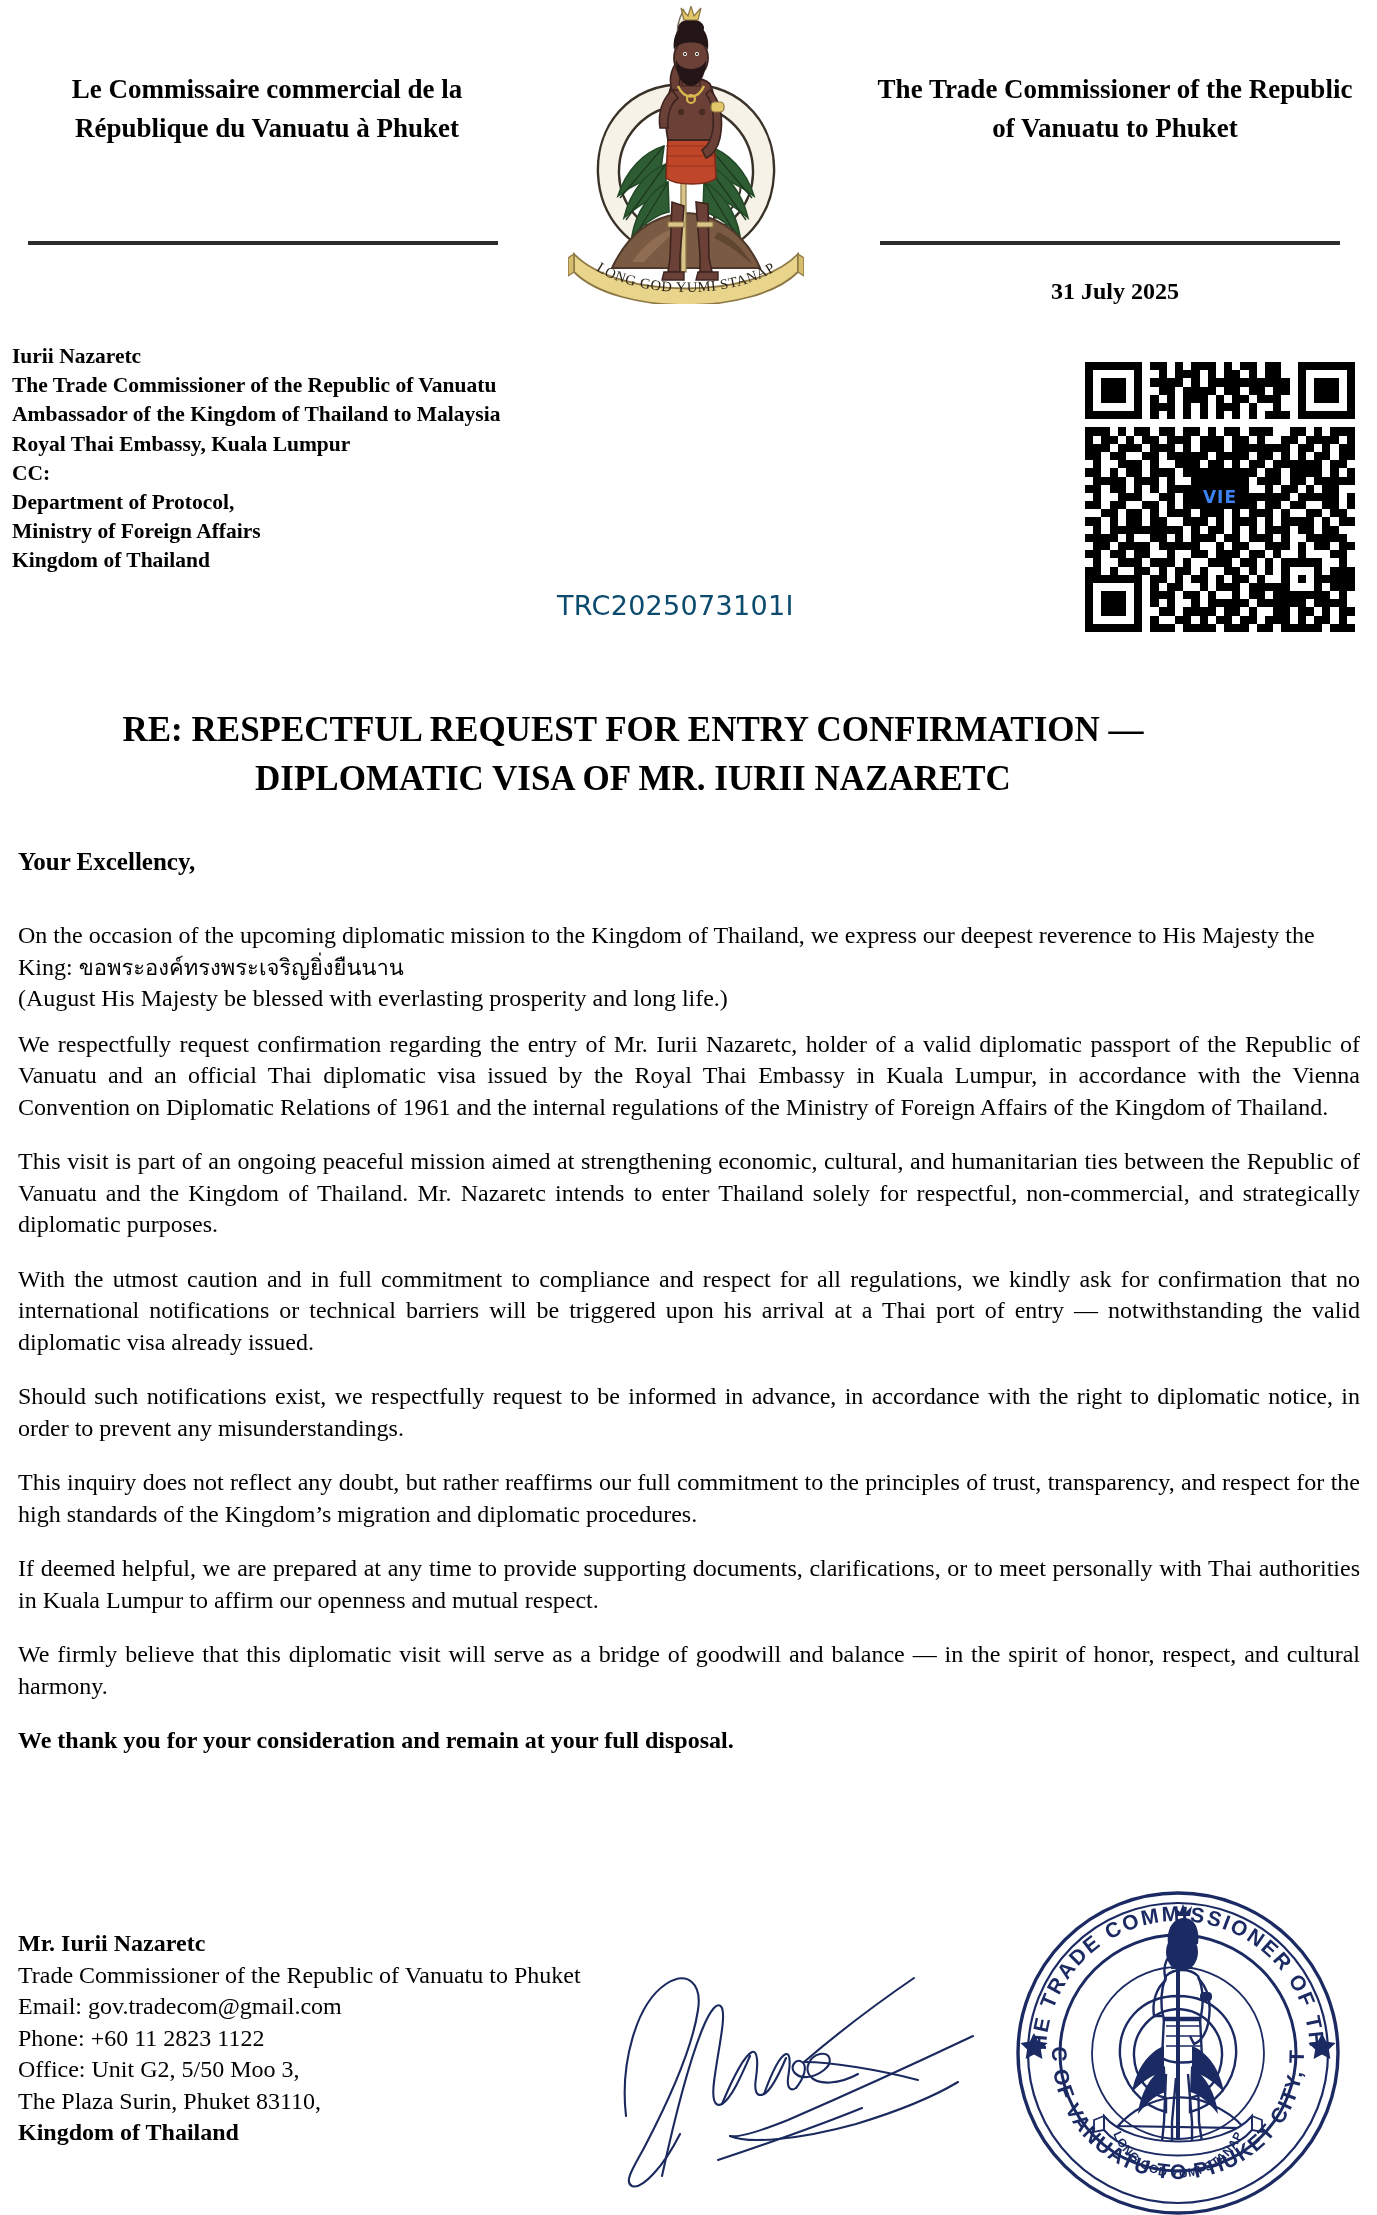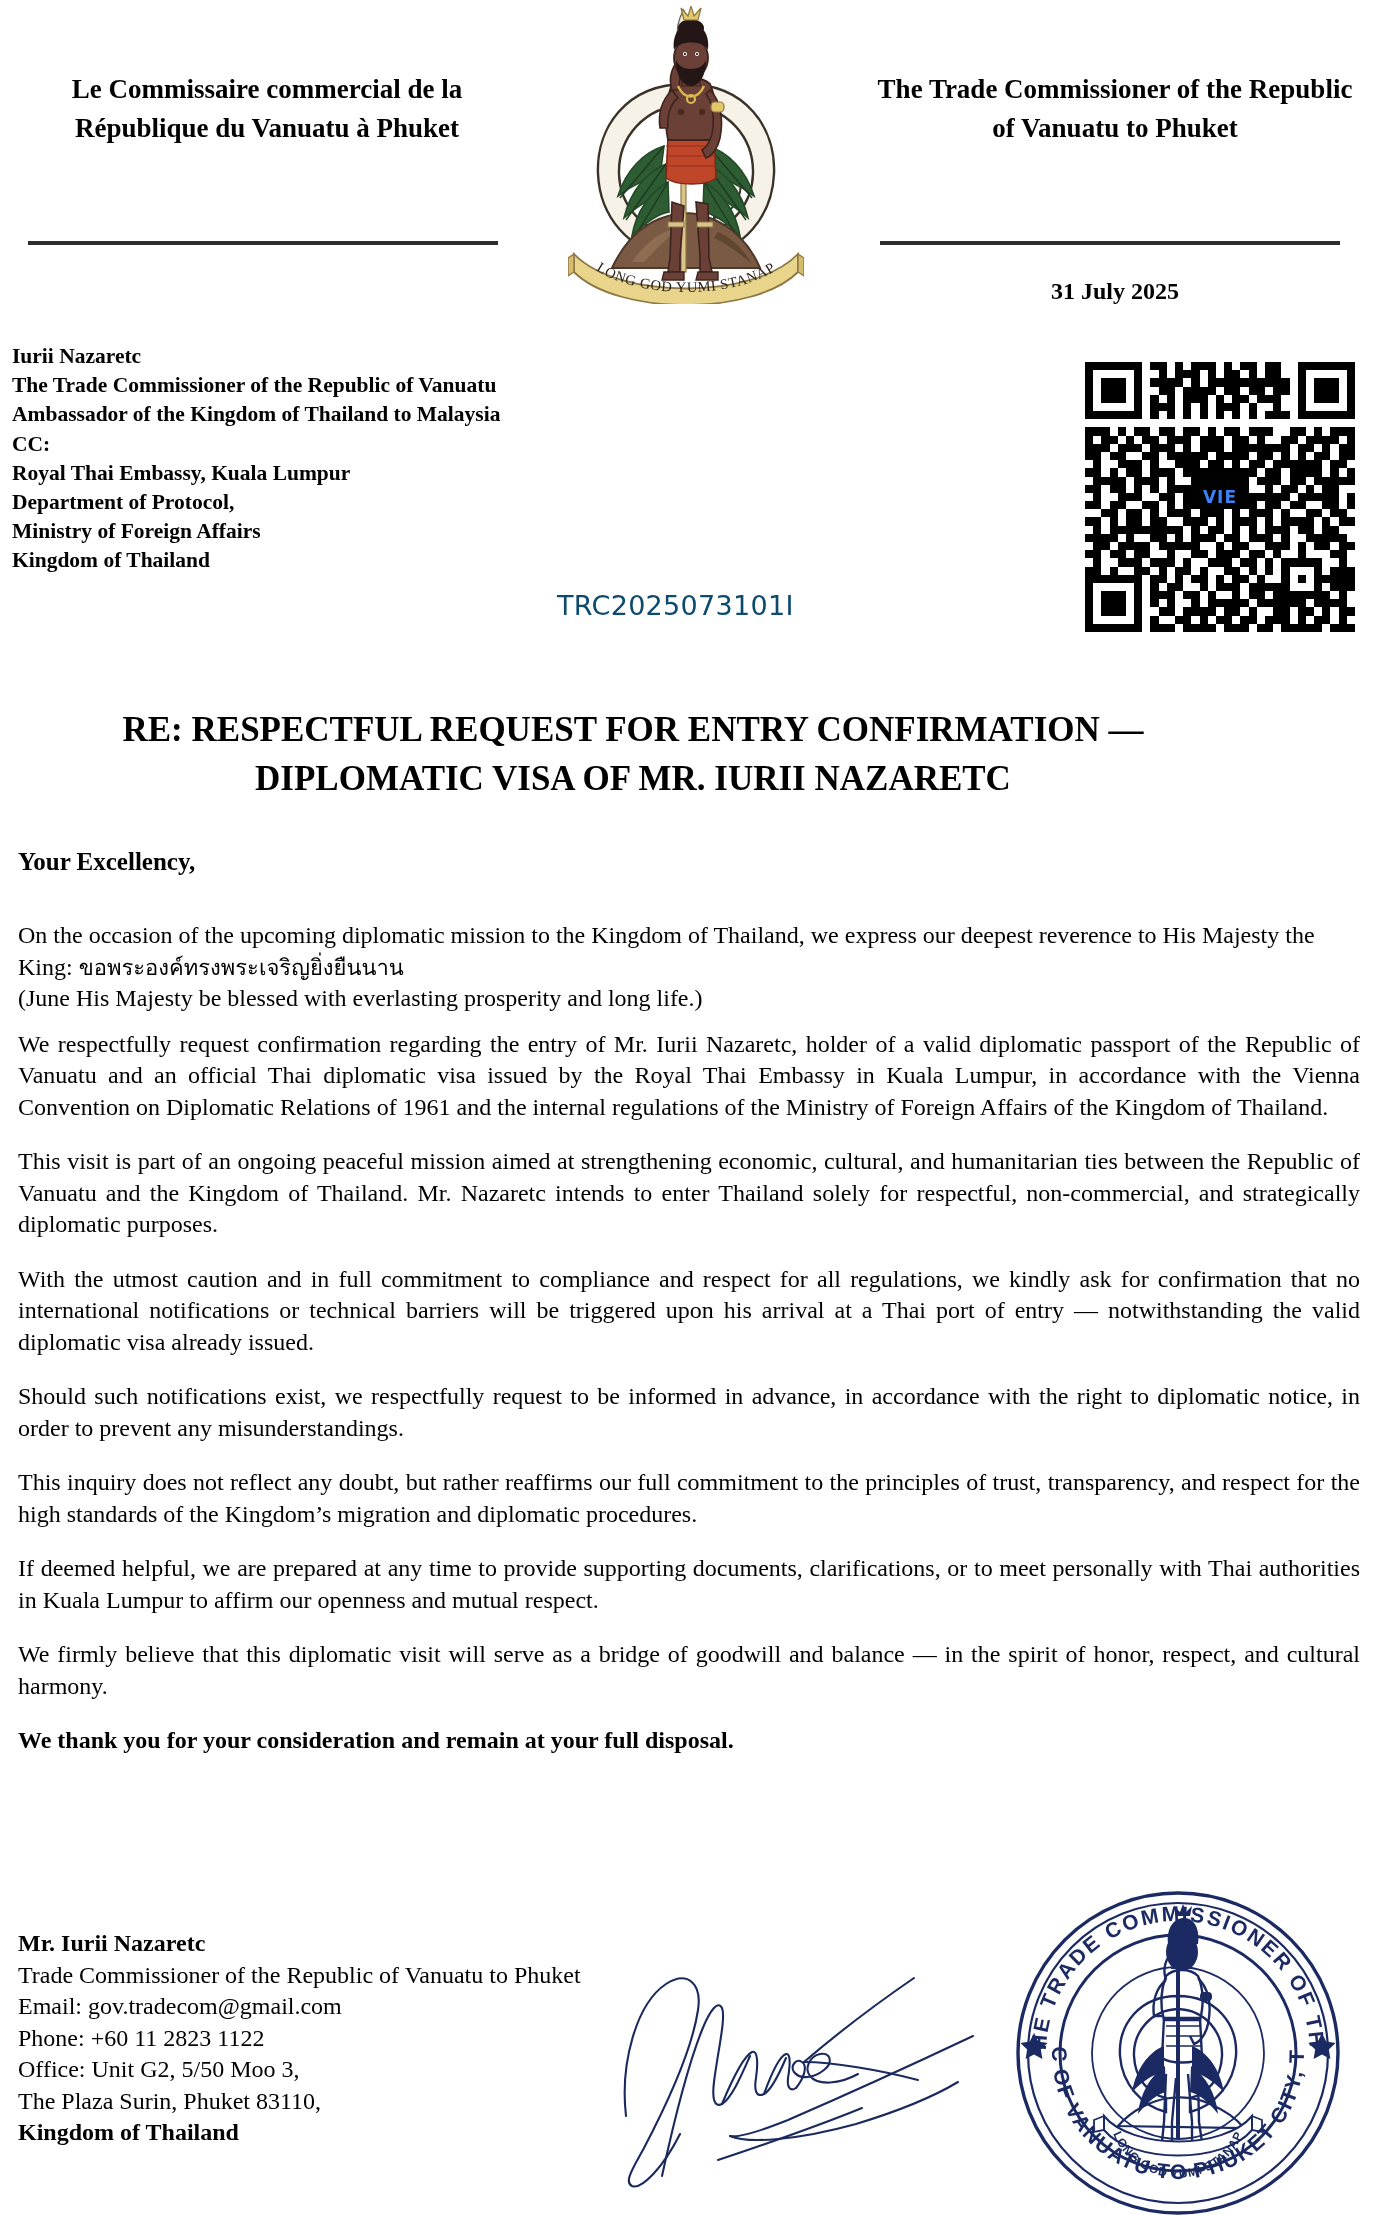"CC:" div { order: before "Royal Thai Embassy, Kuala Lumpur" -> after "Royal Thai Embassy, Kuala Lumpur" }
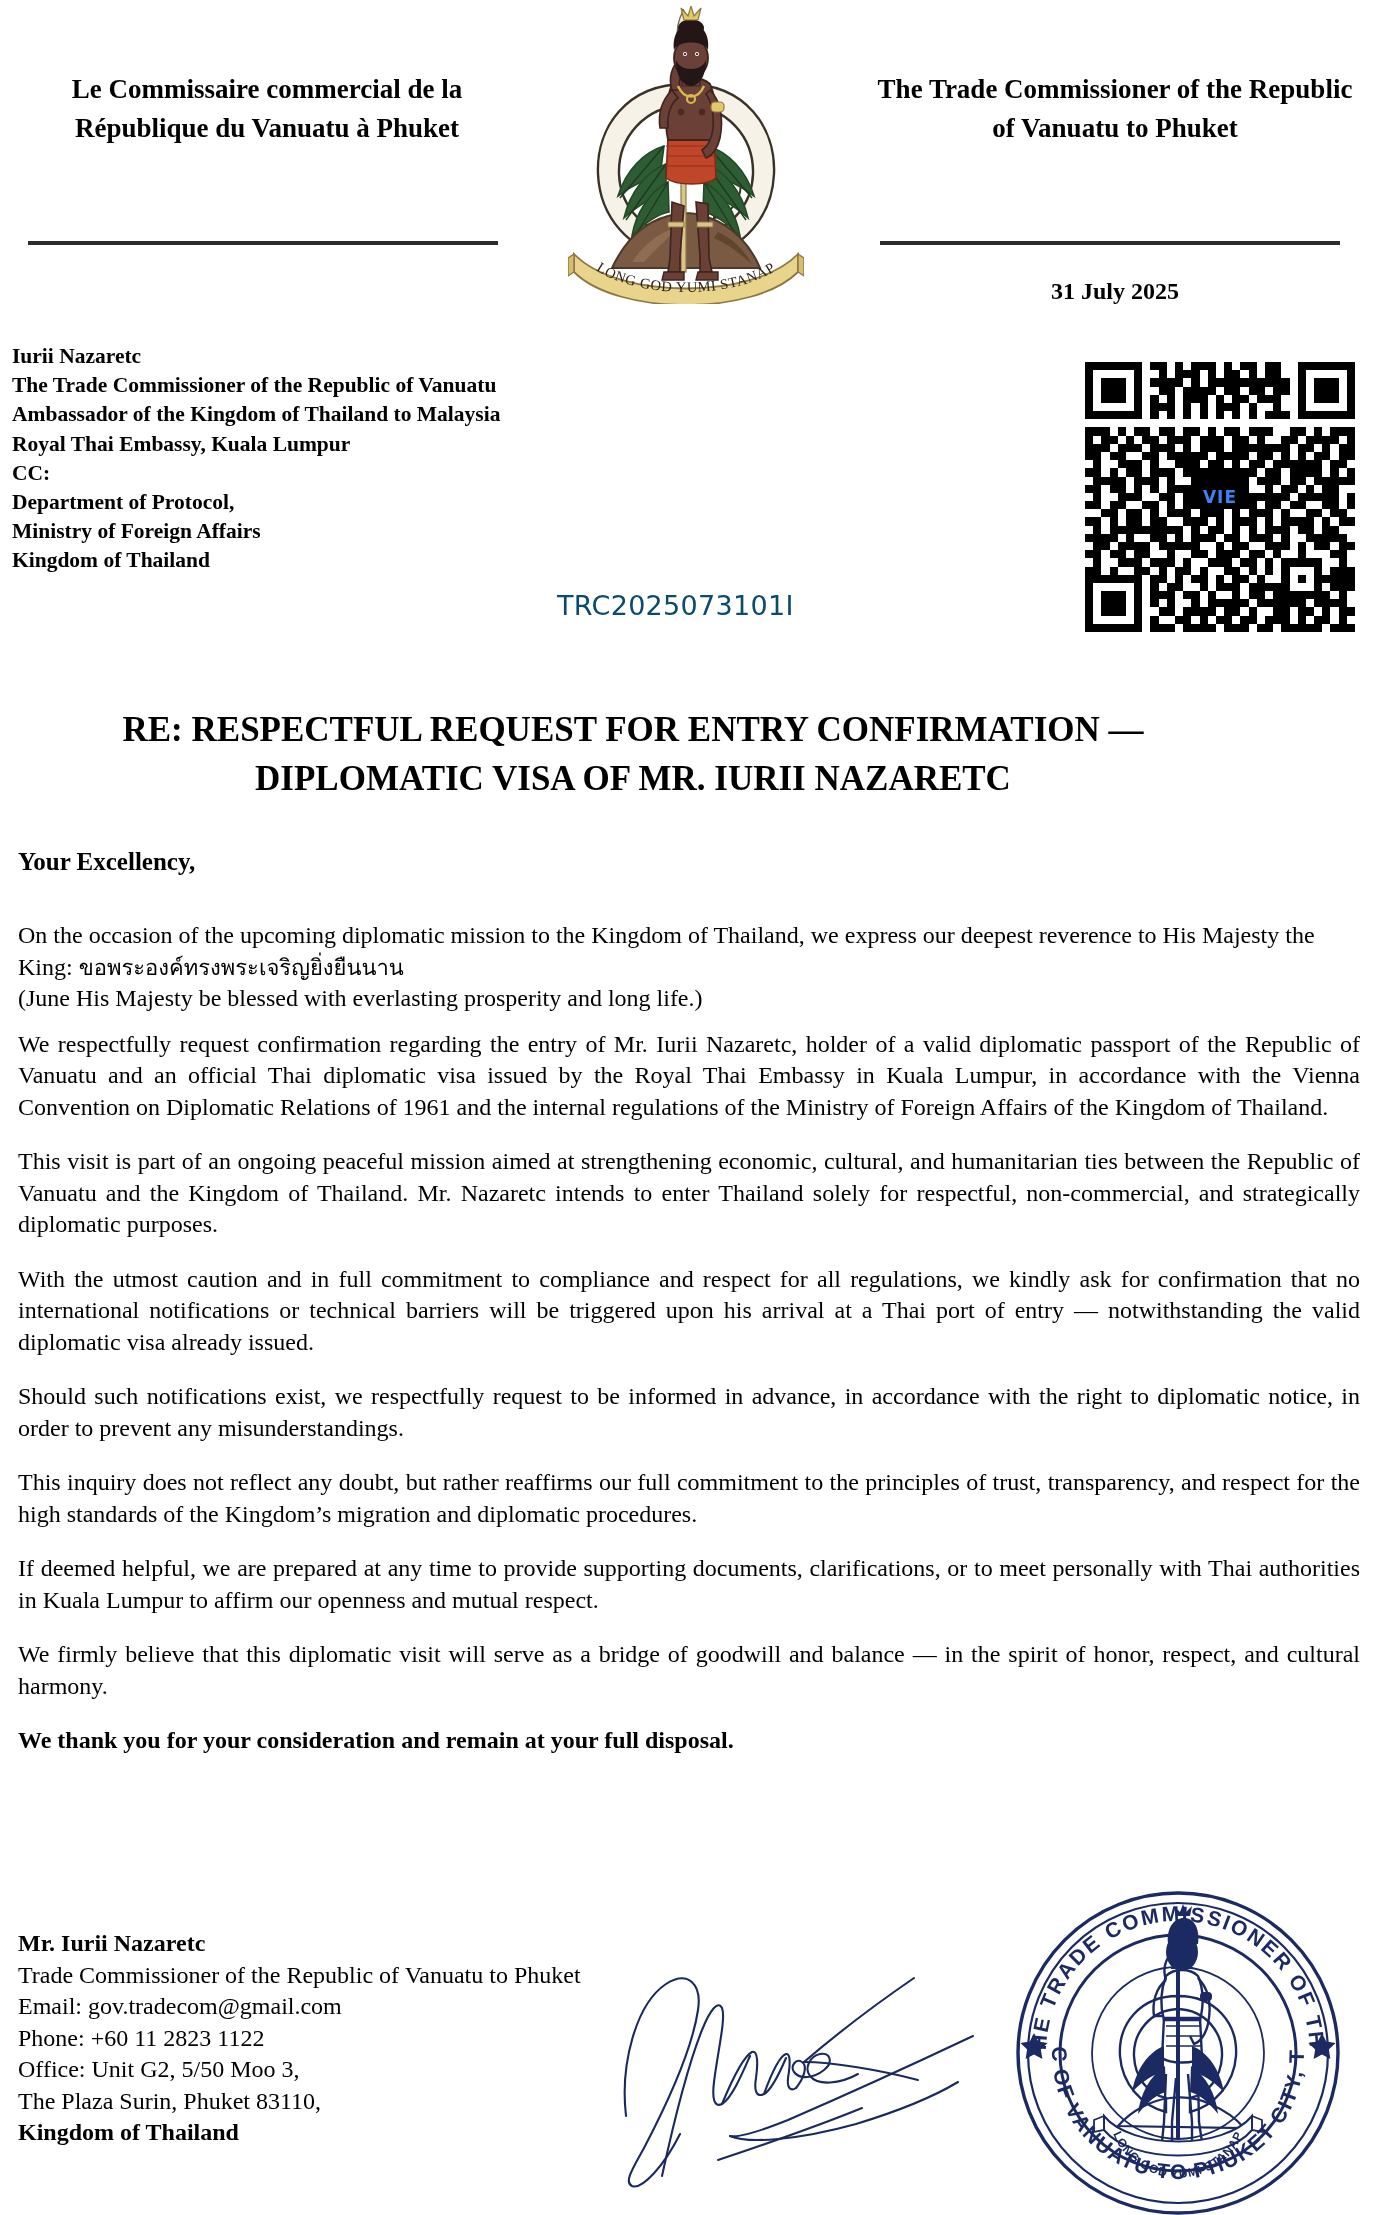"(June His Majesty be blessed" span { text: June -> August }
